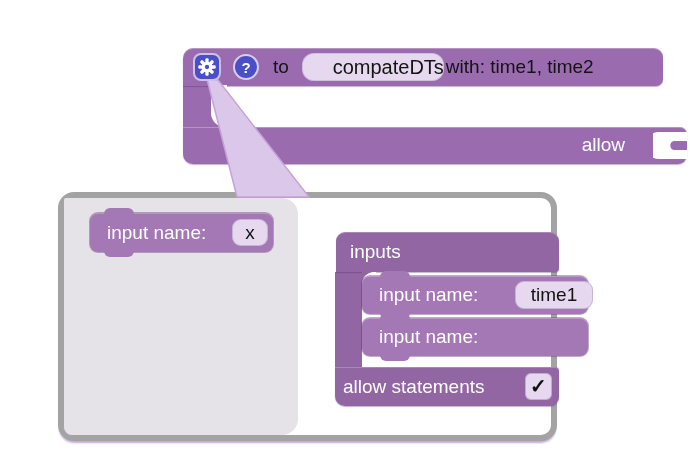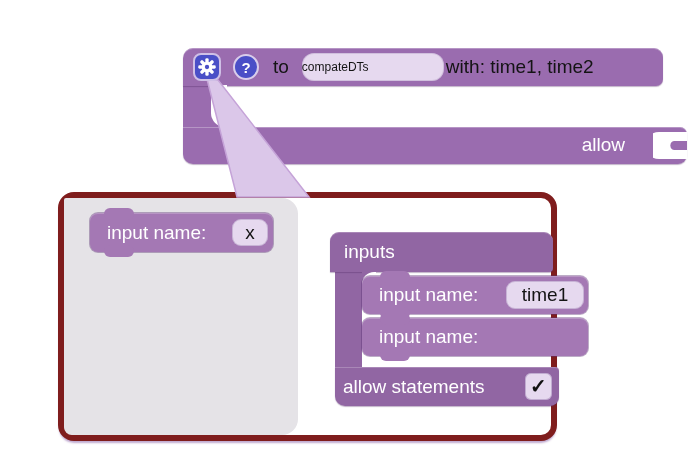"compateDTs" #proc-name-field { font-size: 12px -> 20px; justify-content: flex-start -> flex-end }
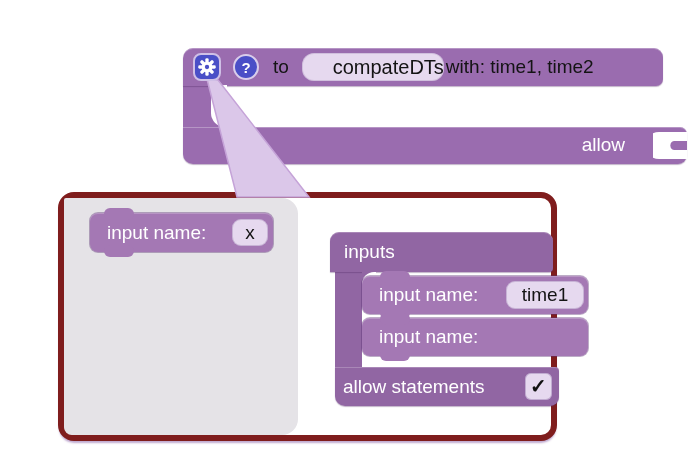"input name:" #dialog { border: 6px solid #7f1d1d -> 6px solid #a3a3a3 }
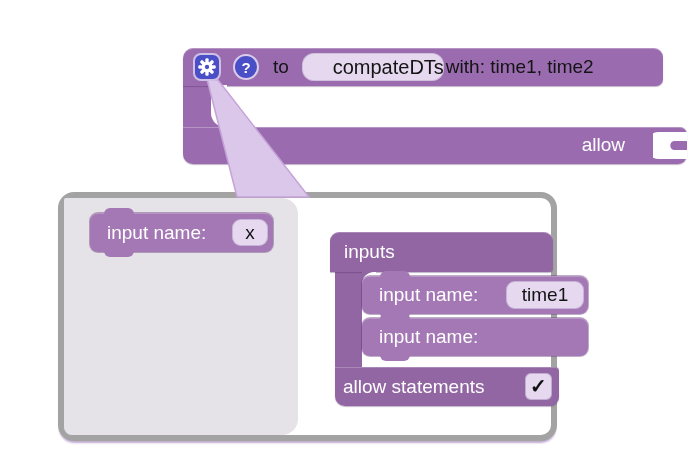"inputs" #inputs-topbar { left: 266px -> 272px }
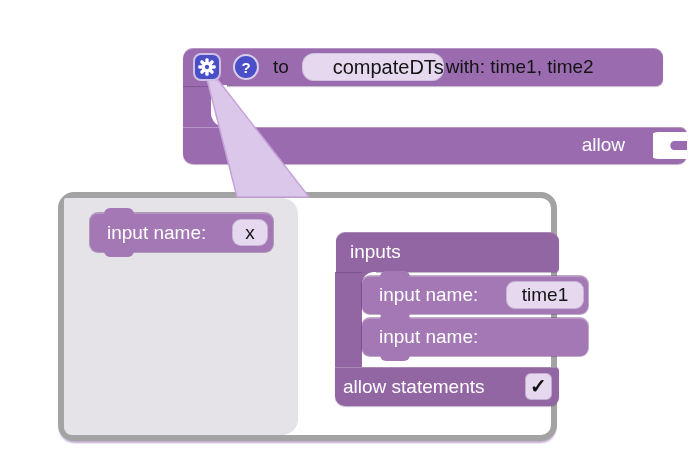"time1" .item-field { left: 144px -> 153px }
